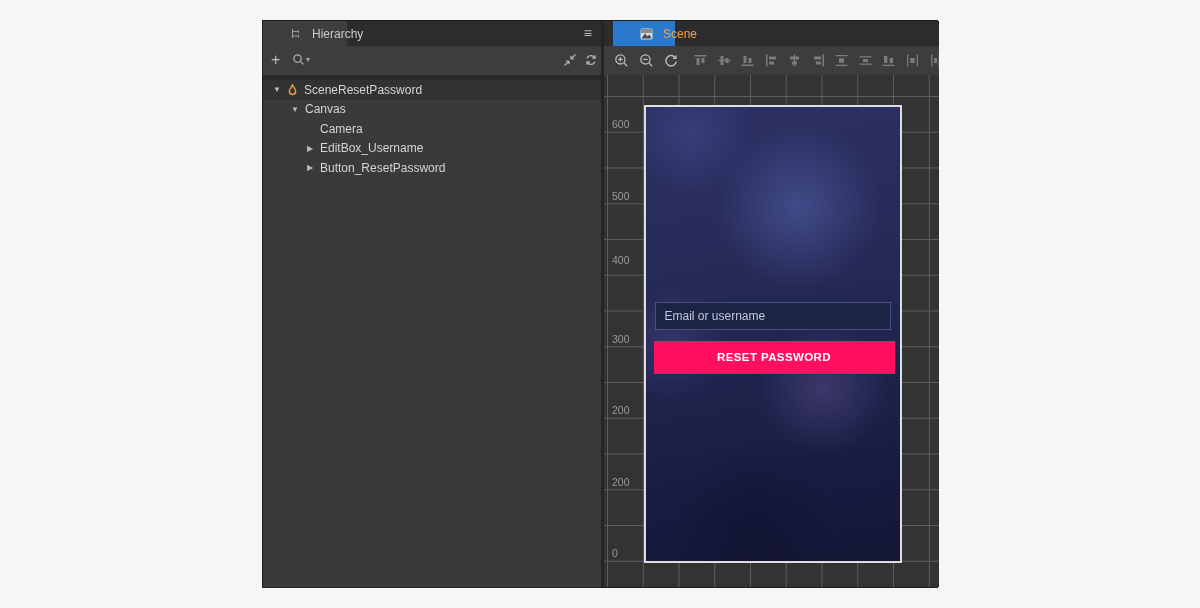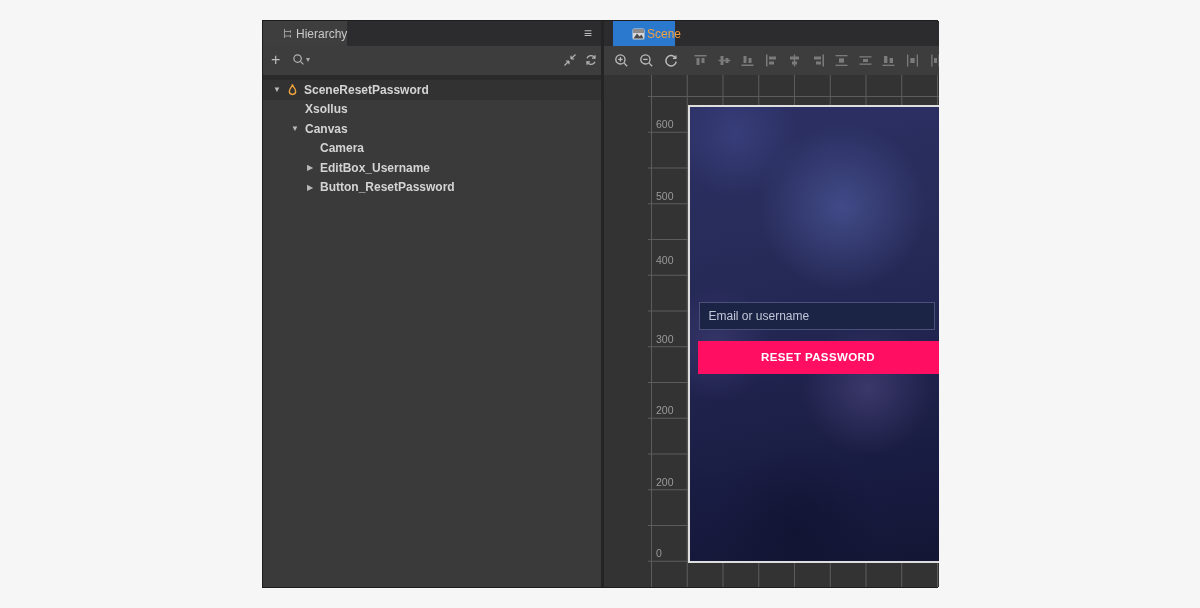"Hierarchy" .tab { gap: 2px -> 10px; padding: 0 19px -> 0 27px }
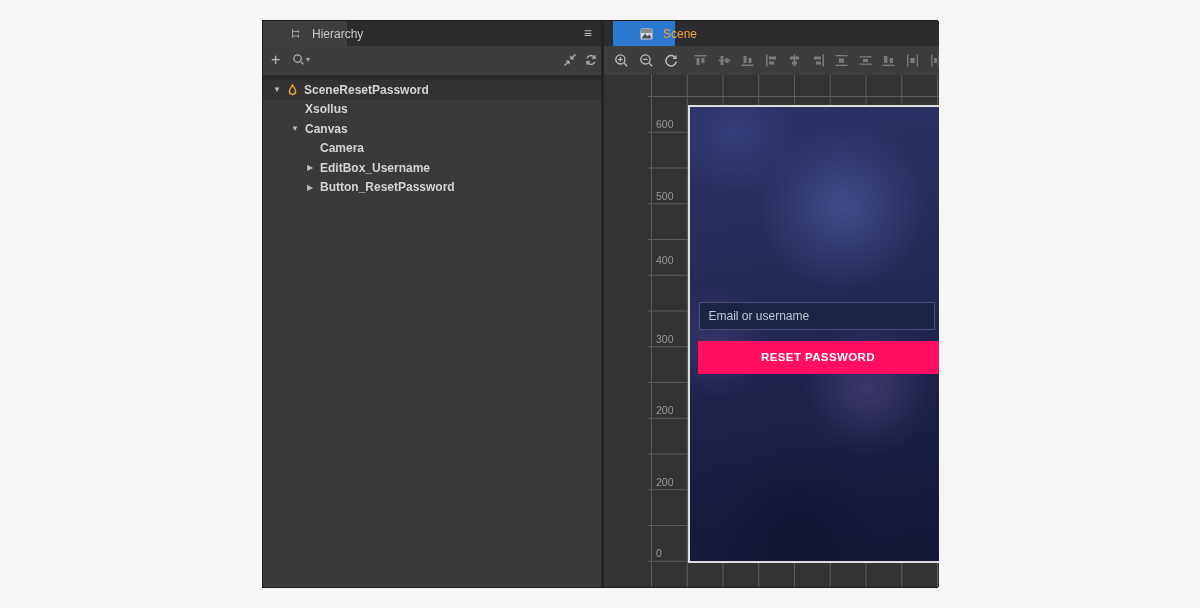"SceneResetPassword" .tlabel { font-weight: bold -> none }
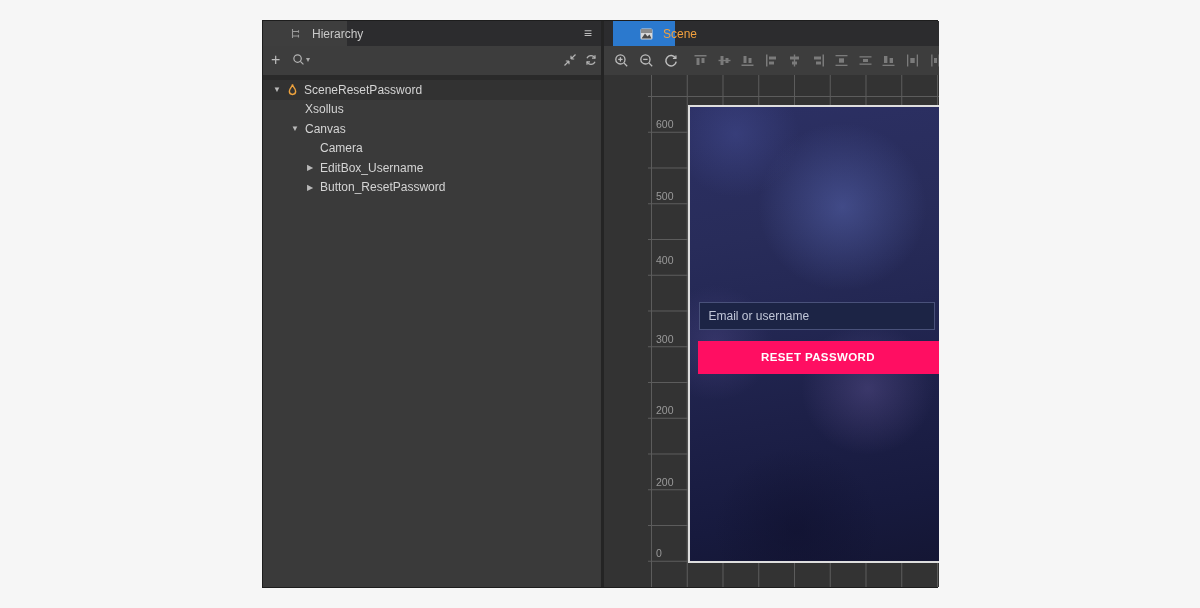"Xsollus" div.trow { html: <div> <span>Xsollus</span> </div> -> none }
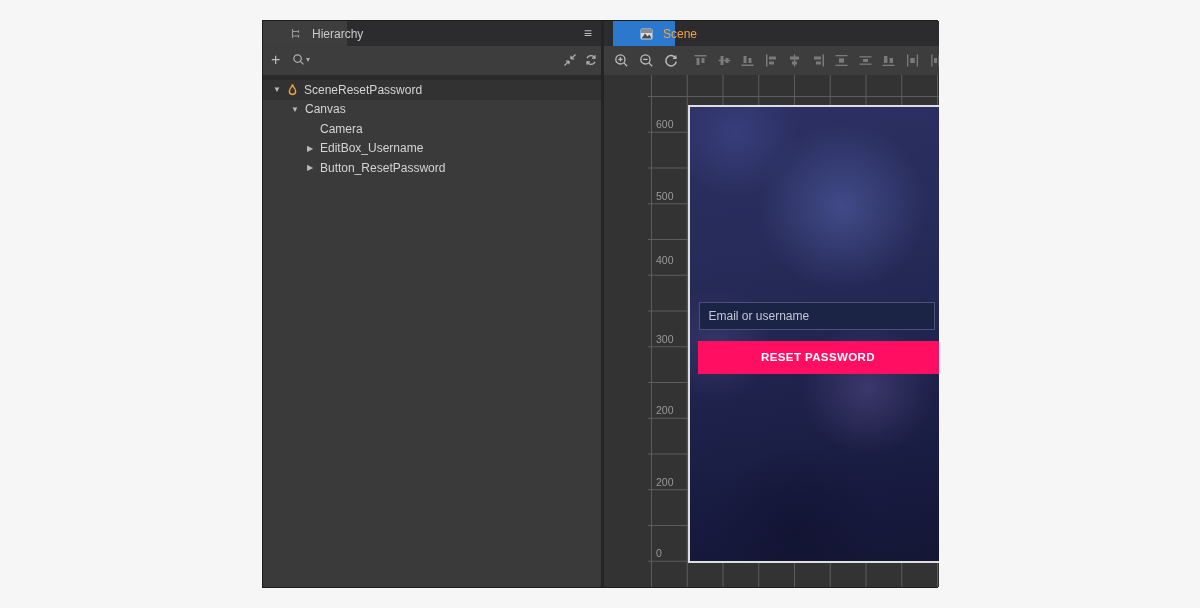"600" #grid { margin-left: 44px -> none }
